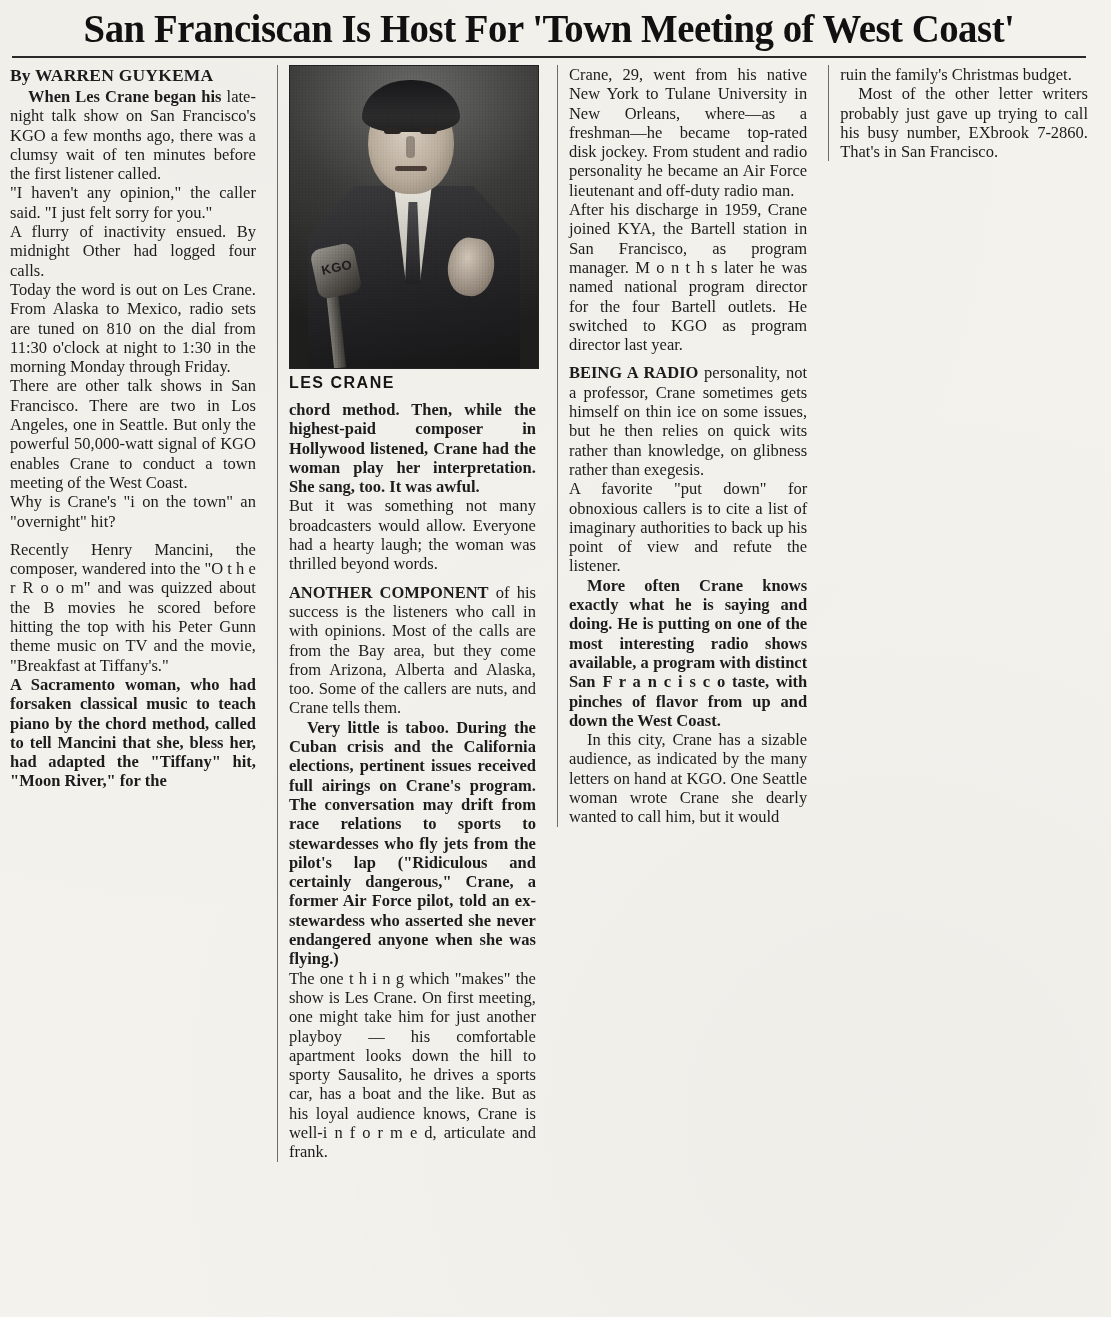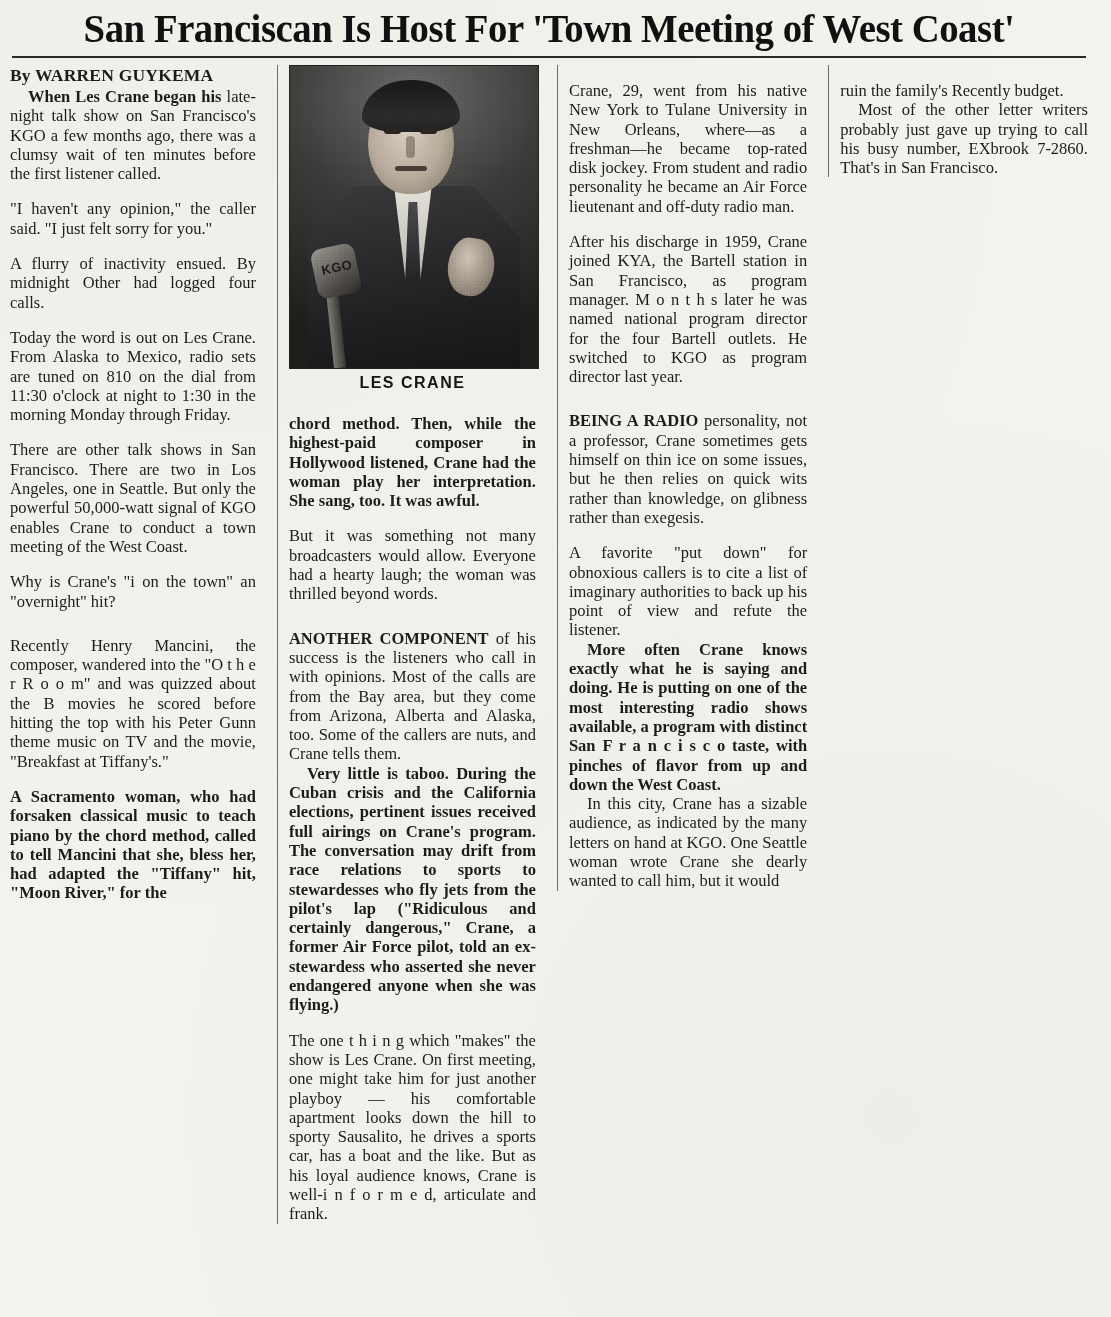"Crane, 29, went from his" p.noindent { margin-top: 16px -> none }
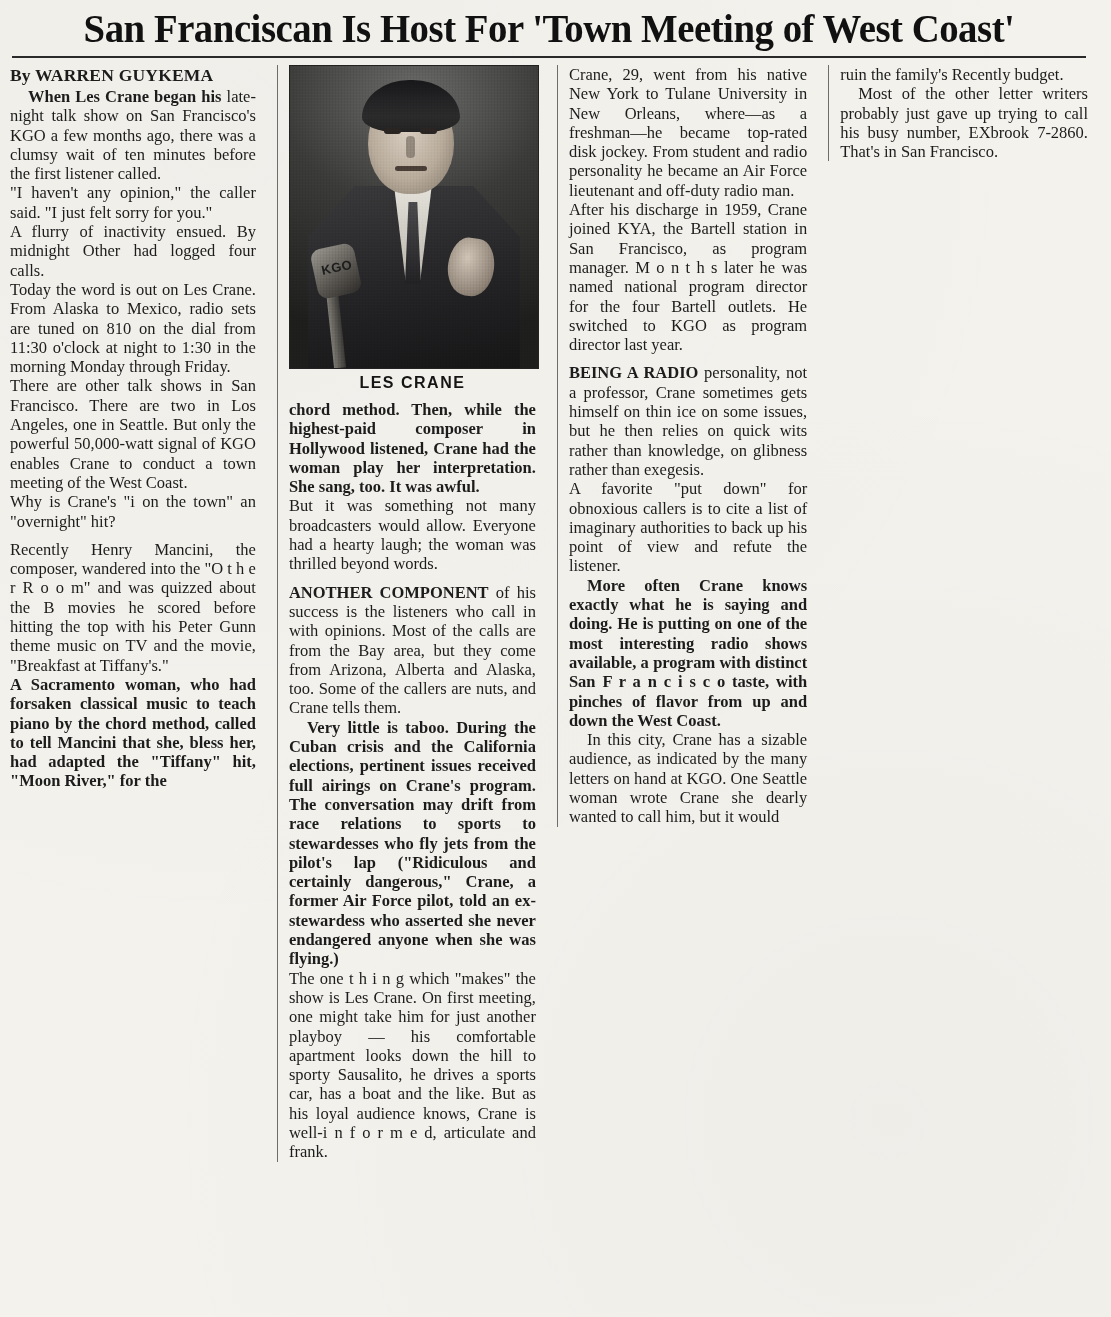"ruin the family's Recently budget." span { text: Recently -> Christmas }
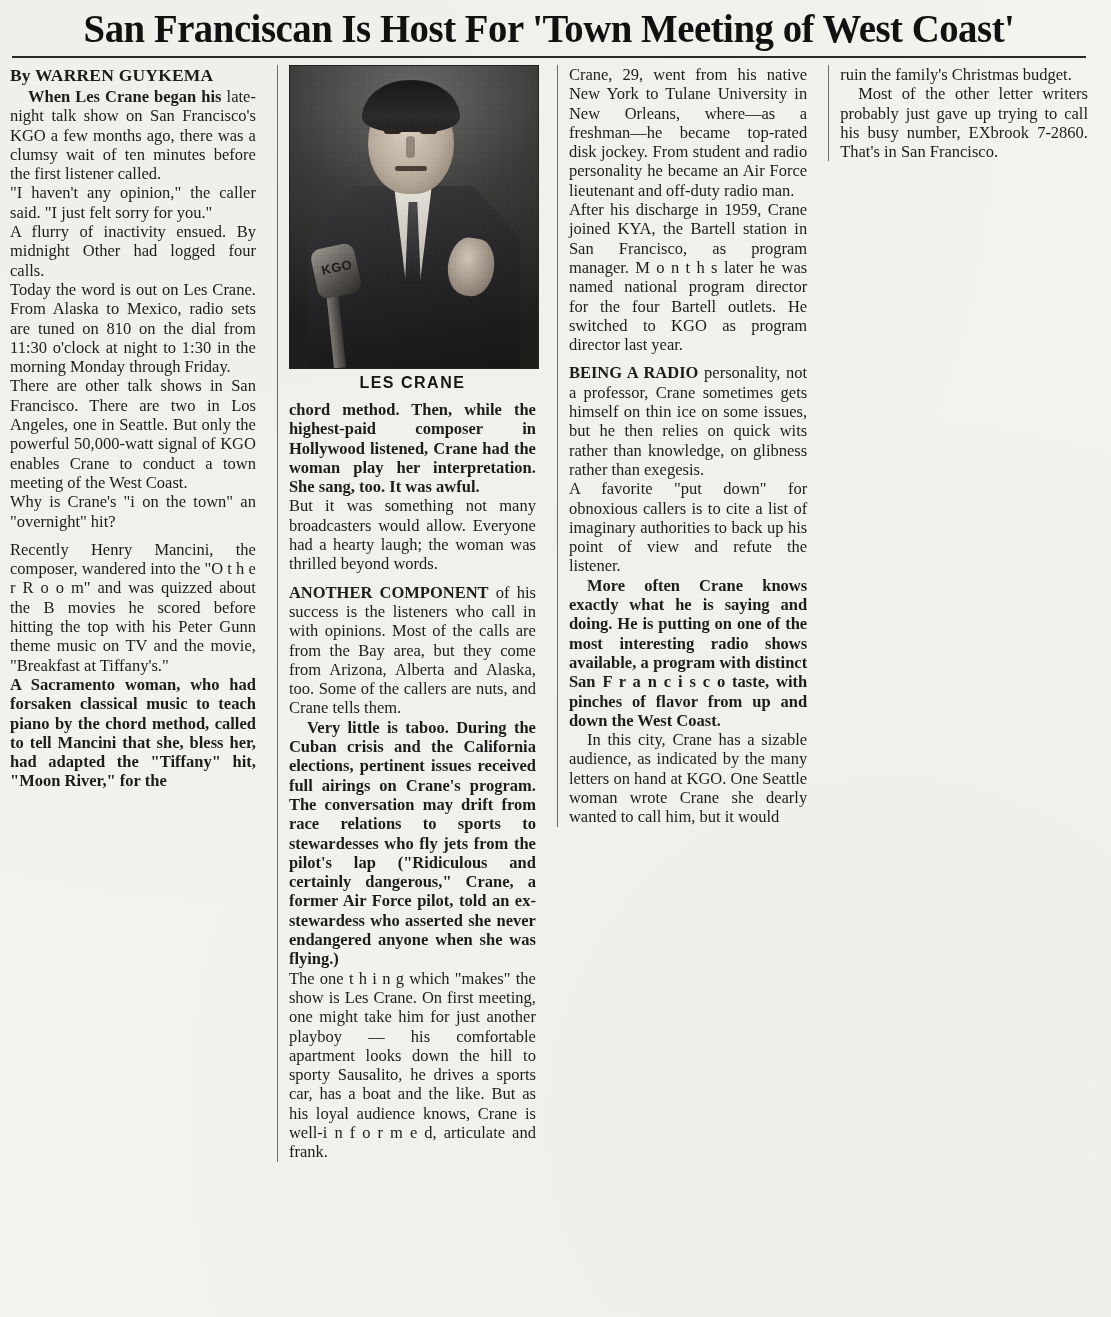"LES CRANE" .caption { text-align: center -> none }
